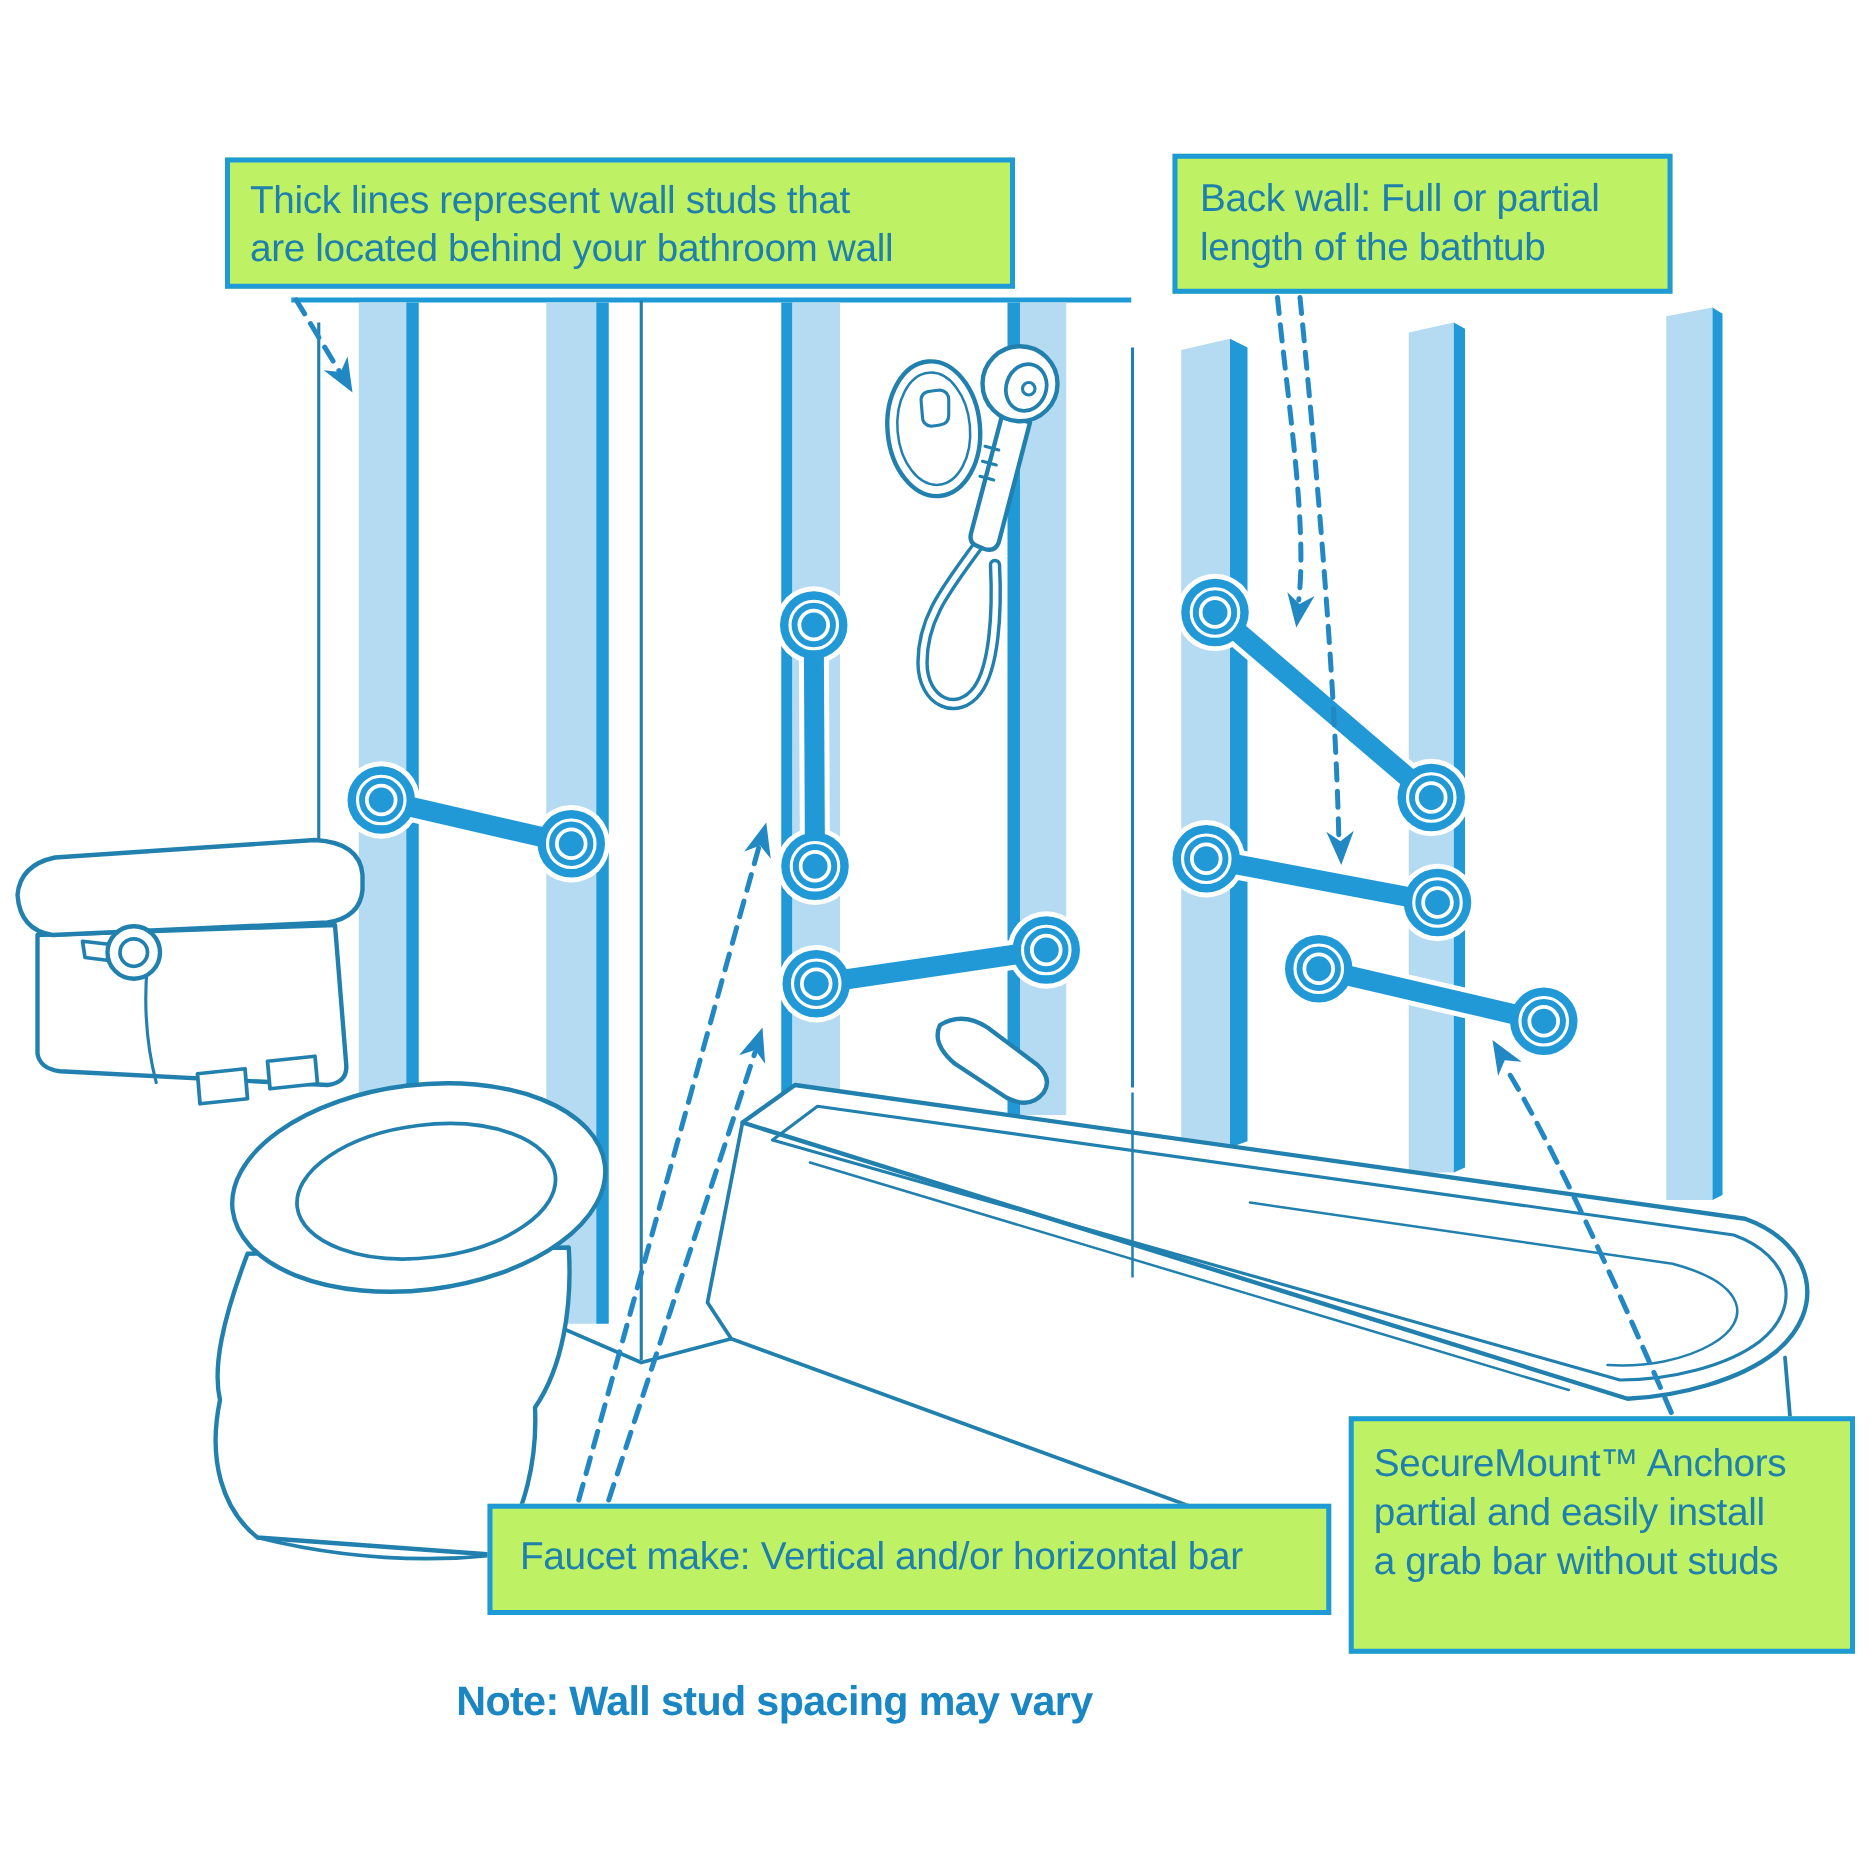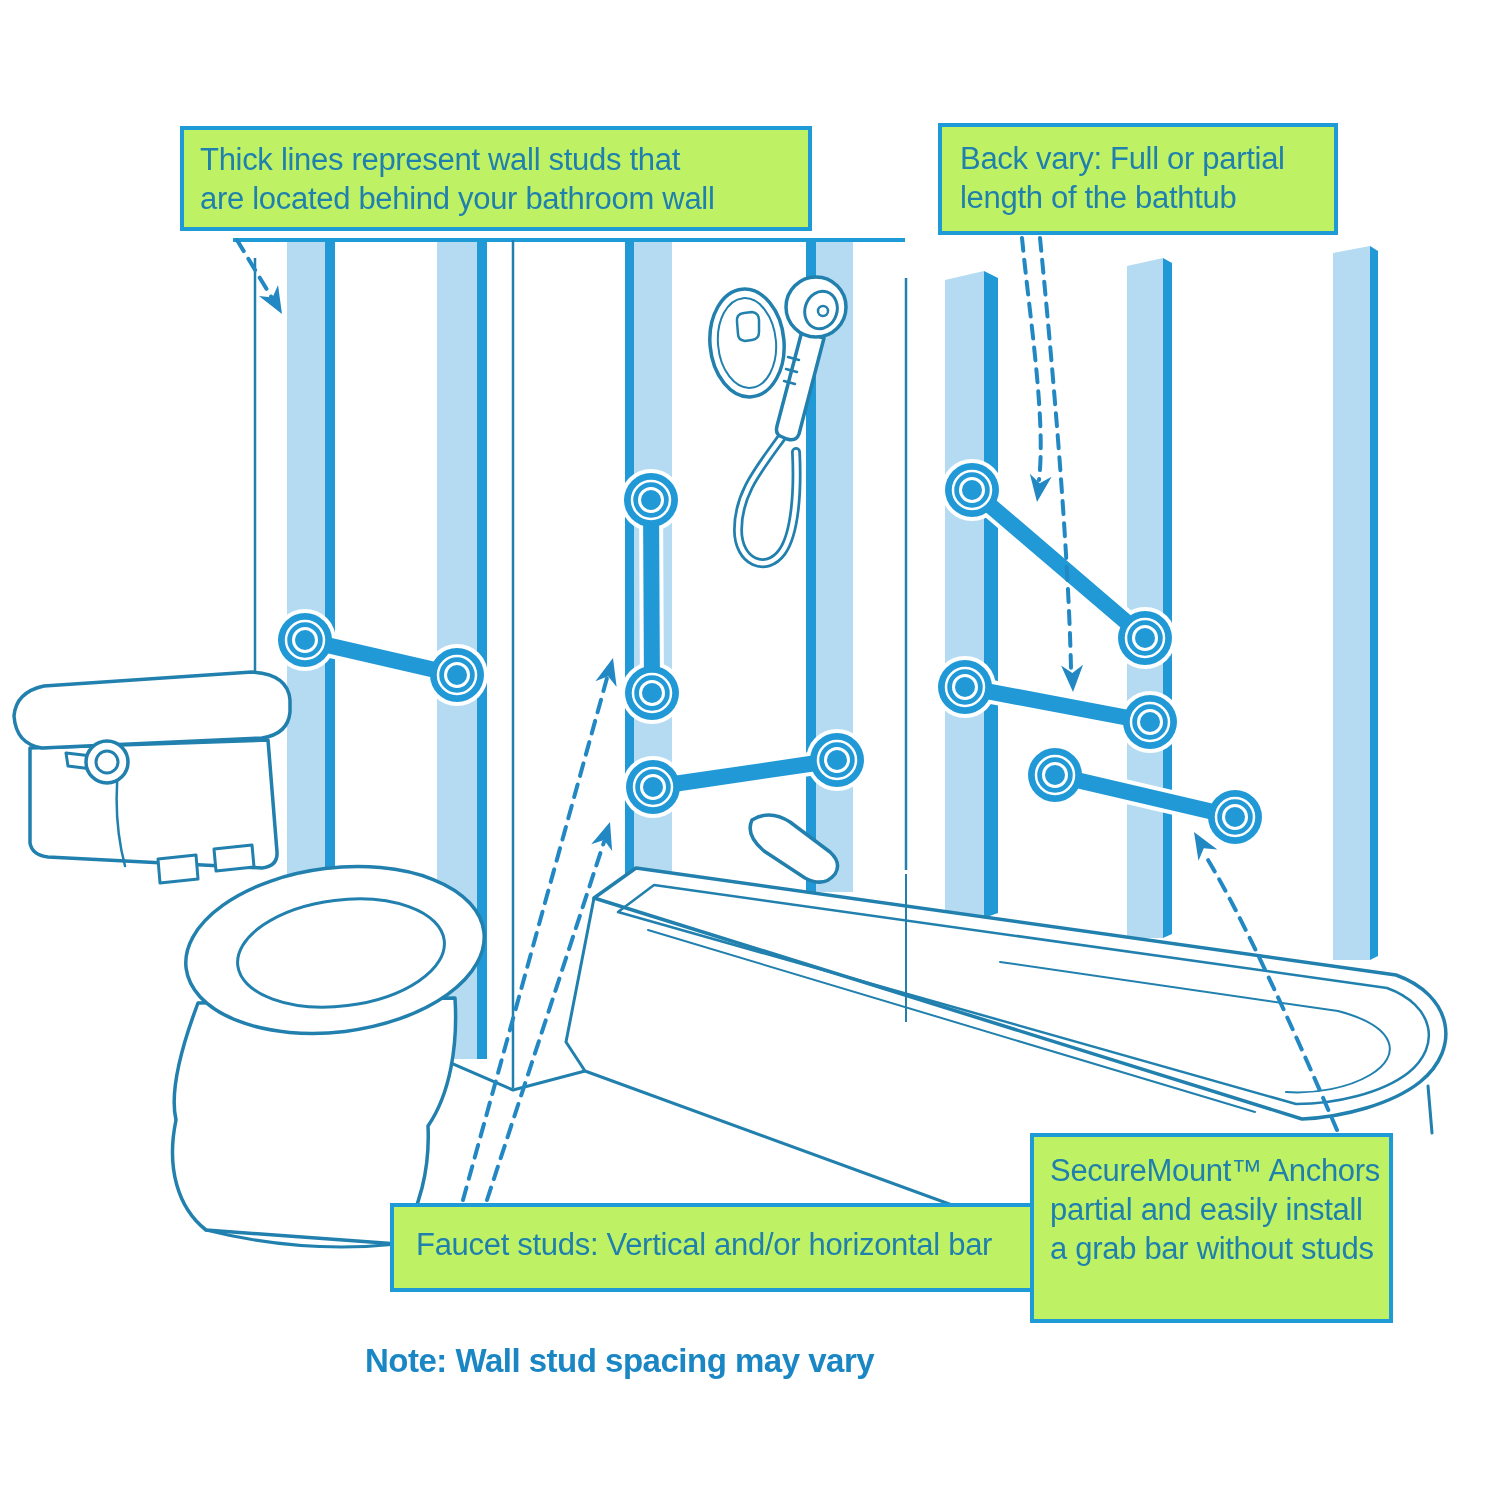"Back vary: Full or partial" div.cl-line { text: vary -> wall }
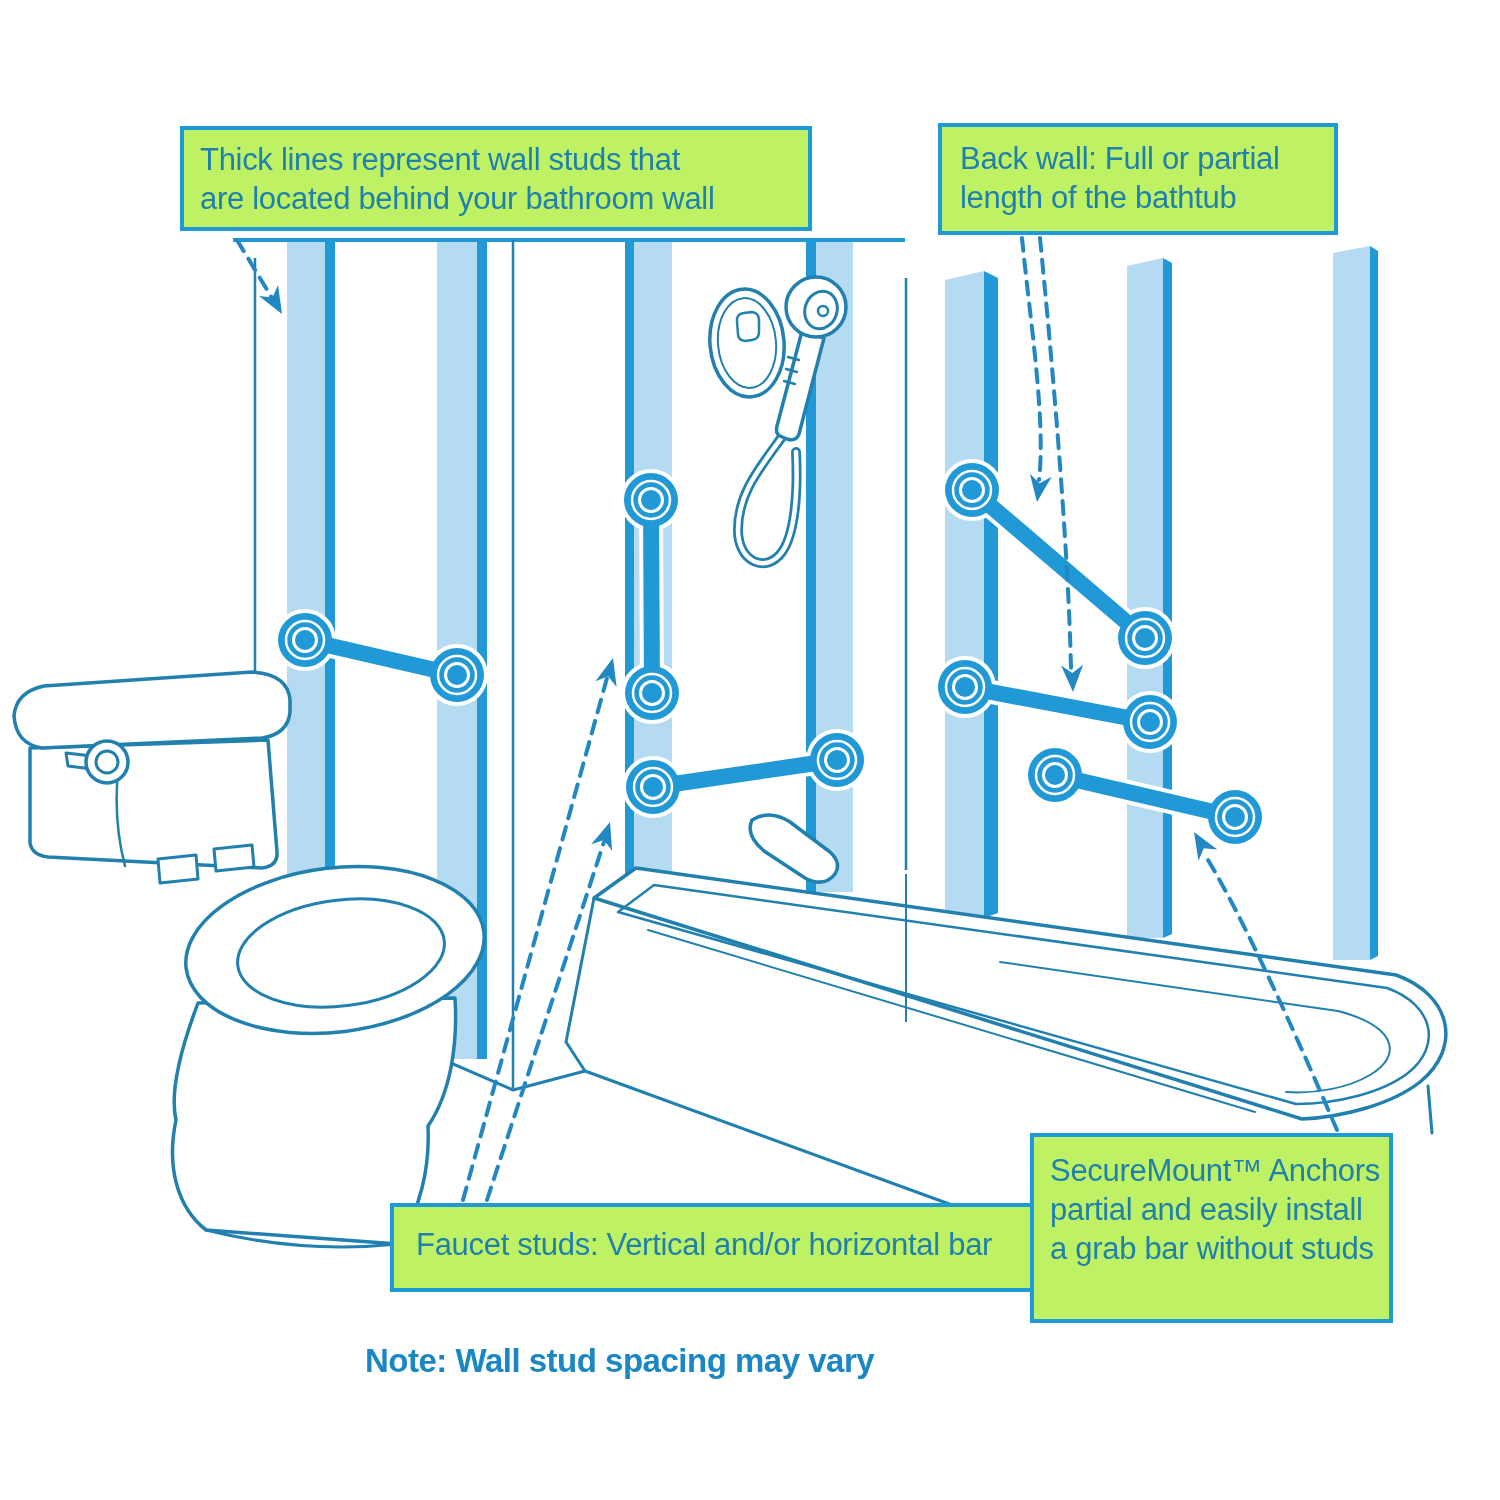"SecureMount™ Anchors" .box4 { left: 1030px -> 1079px; width: 363px -> 405px }
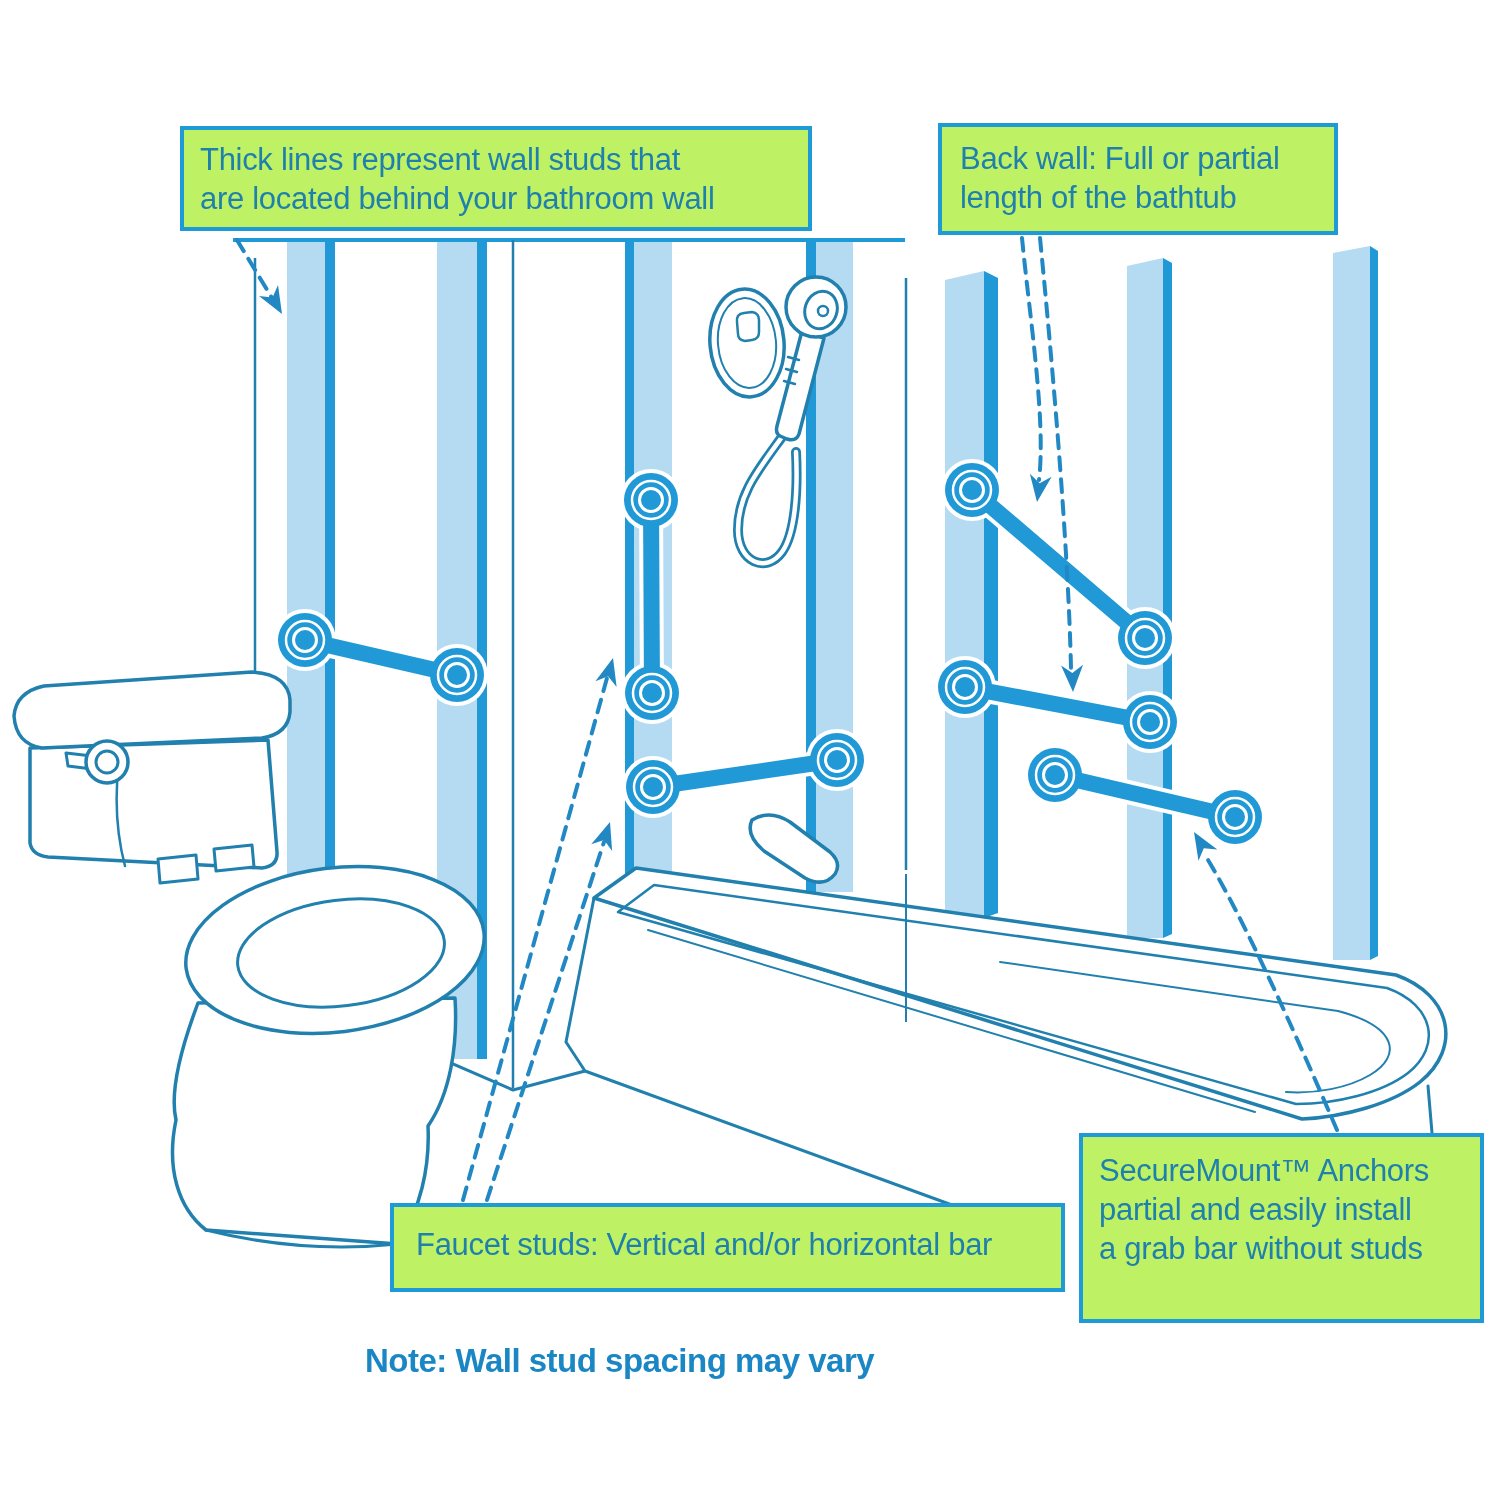"Faucet studs: Vertical and/or horizontal" div.cl-line { text: studs -> make }
